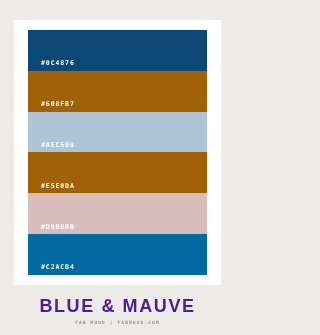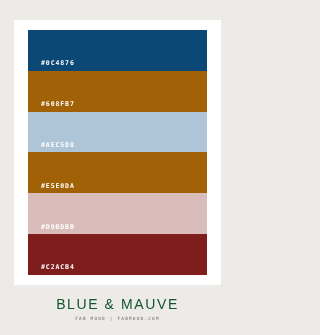"#C2ACB4" div.swatch { background: #7f1d1d -> #0369a1 }
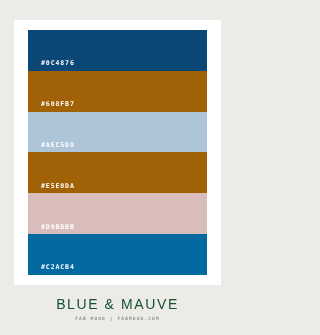"BLUE & MAUVE" .footer-title { color: #14532d -> #4c1d95; font-size: 14px -> 18px; font-weight: 400 -> 700 }
